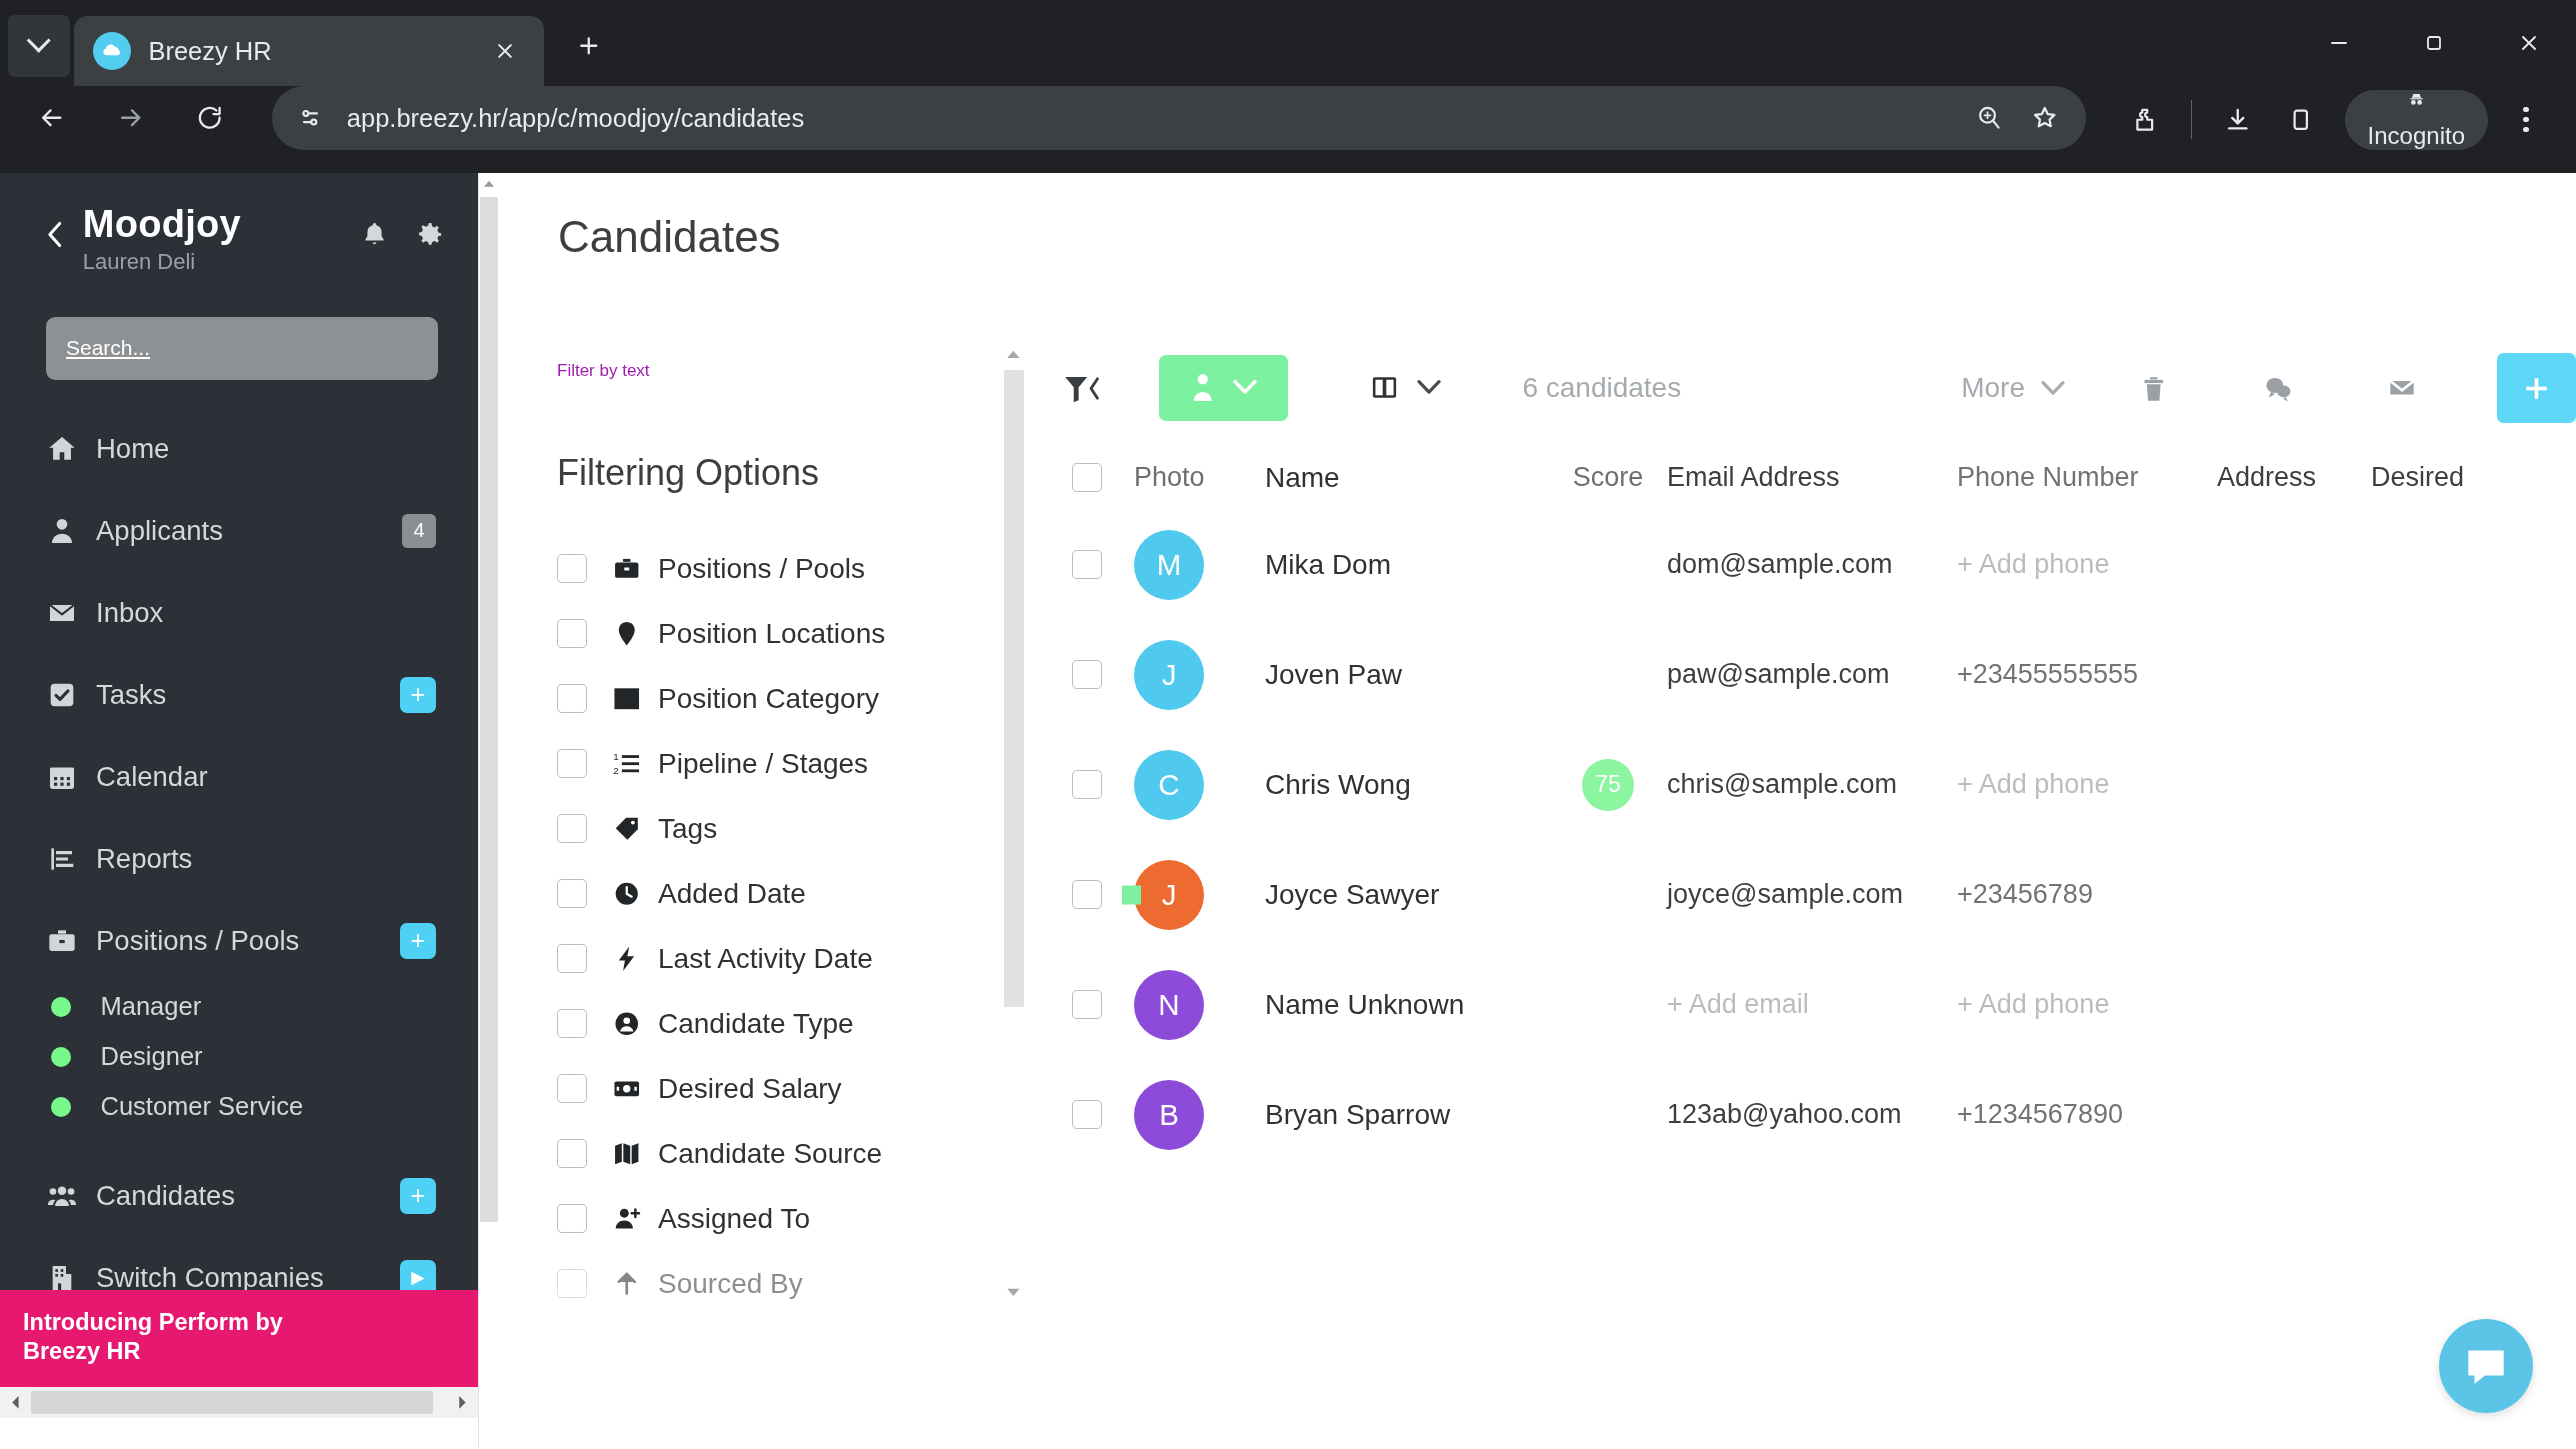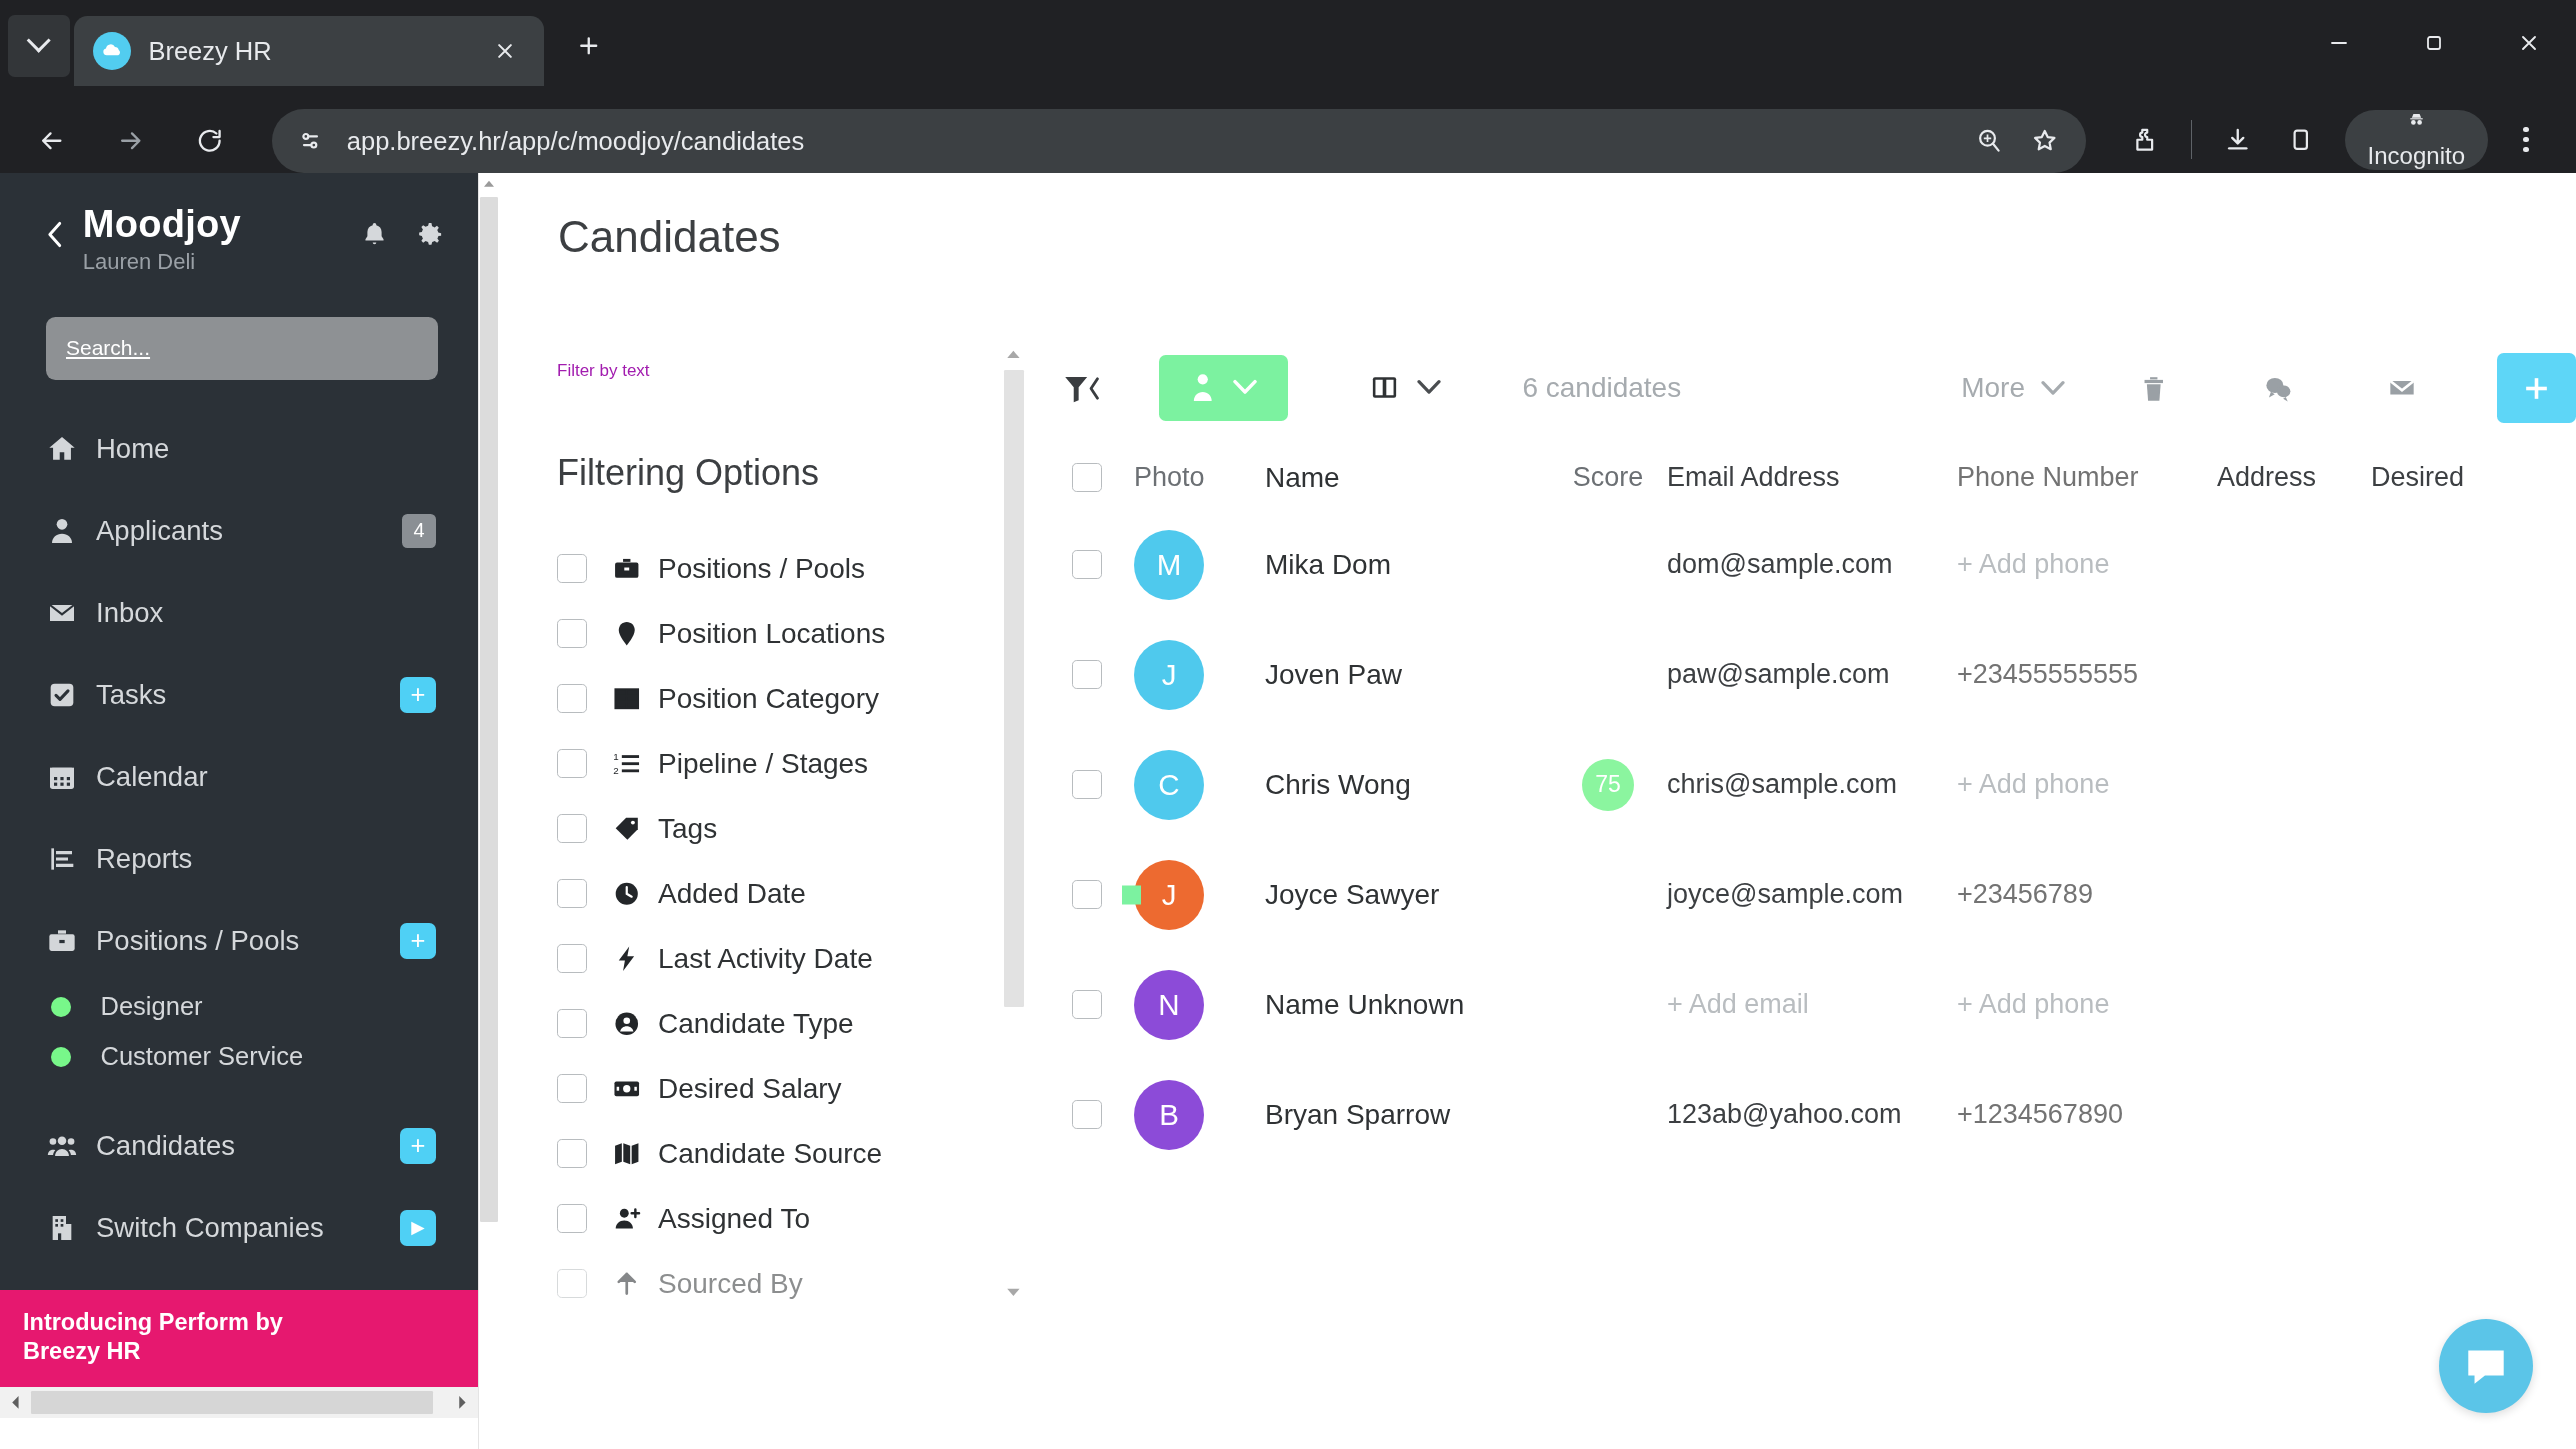"app.breezy.hr/app/c/moodjoy/candidates" #toolbar { align-items: flex-end -> flex-start }
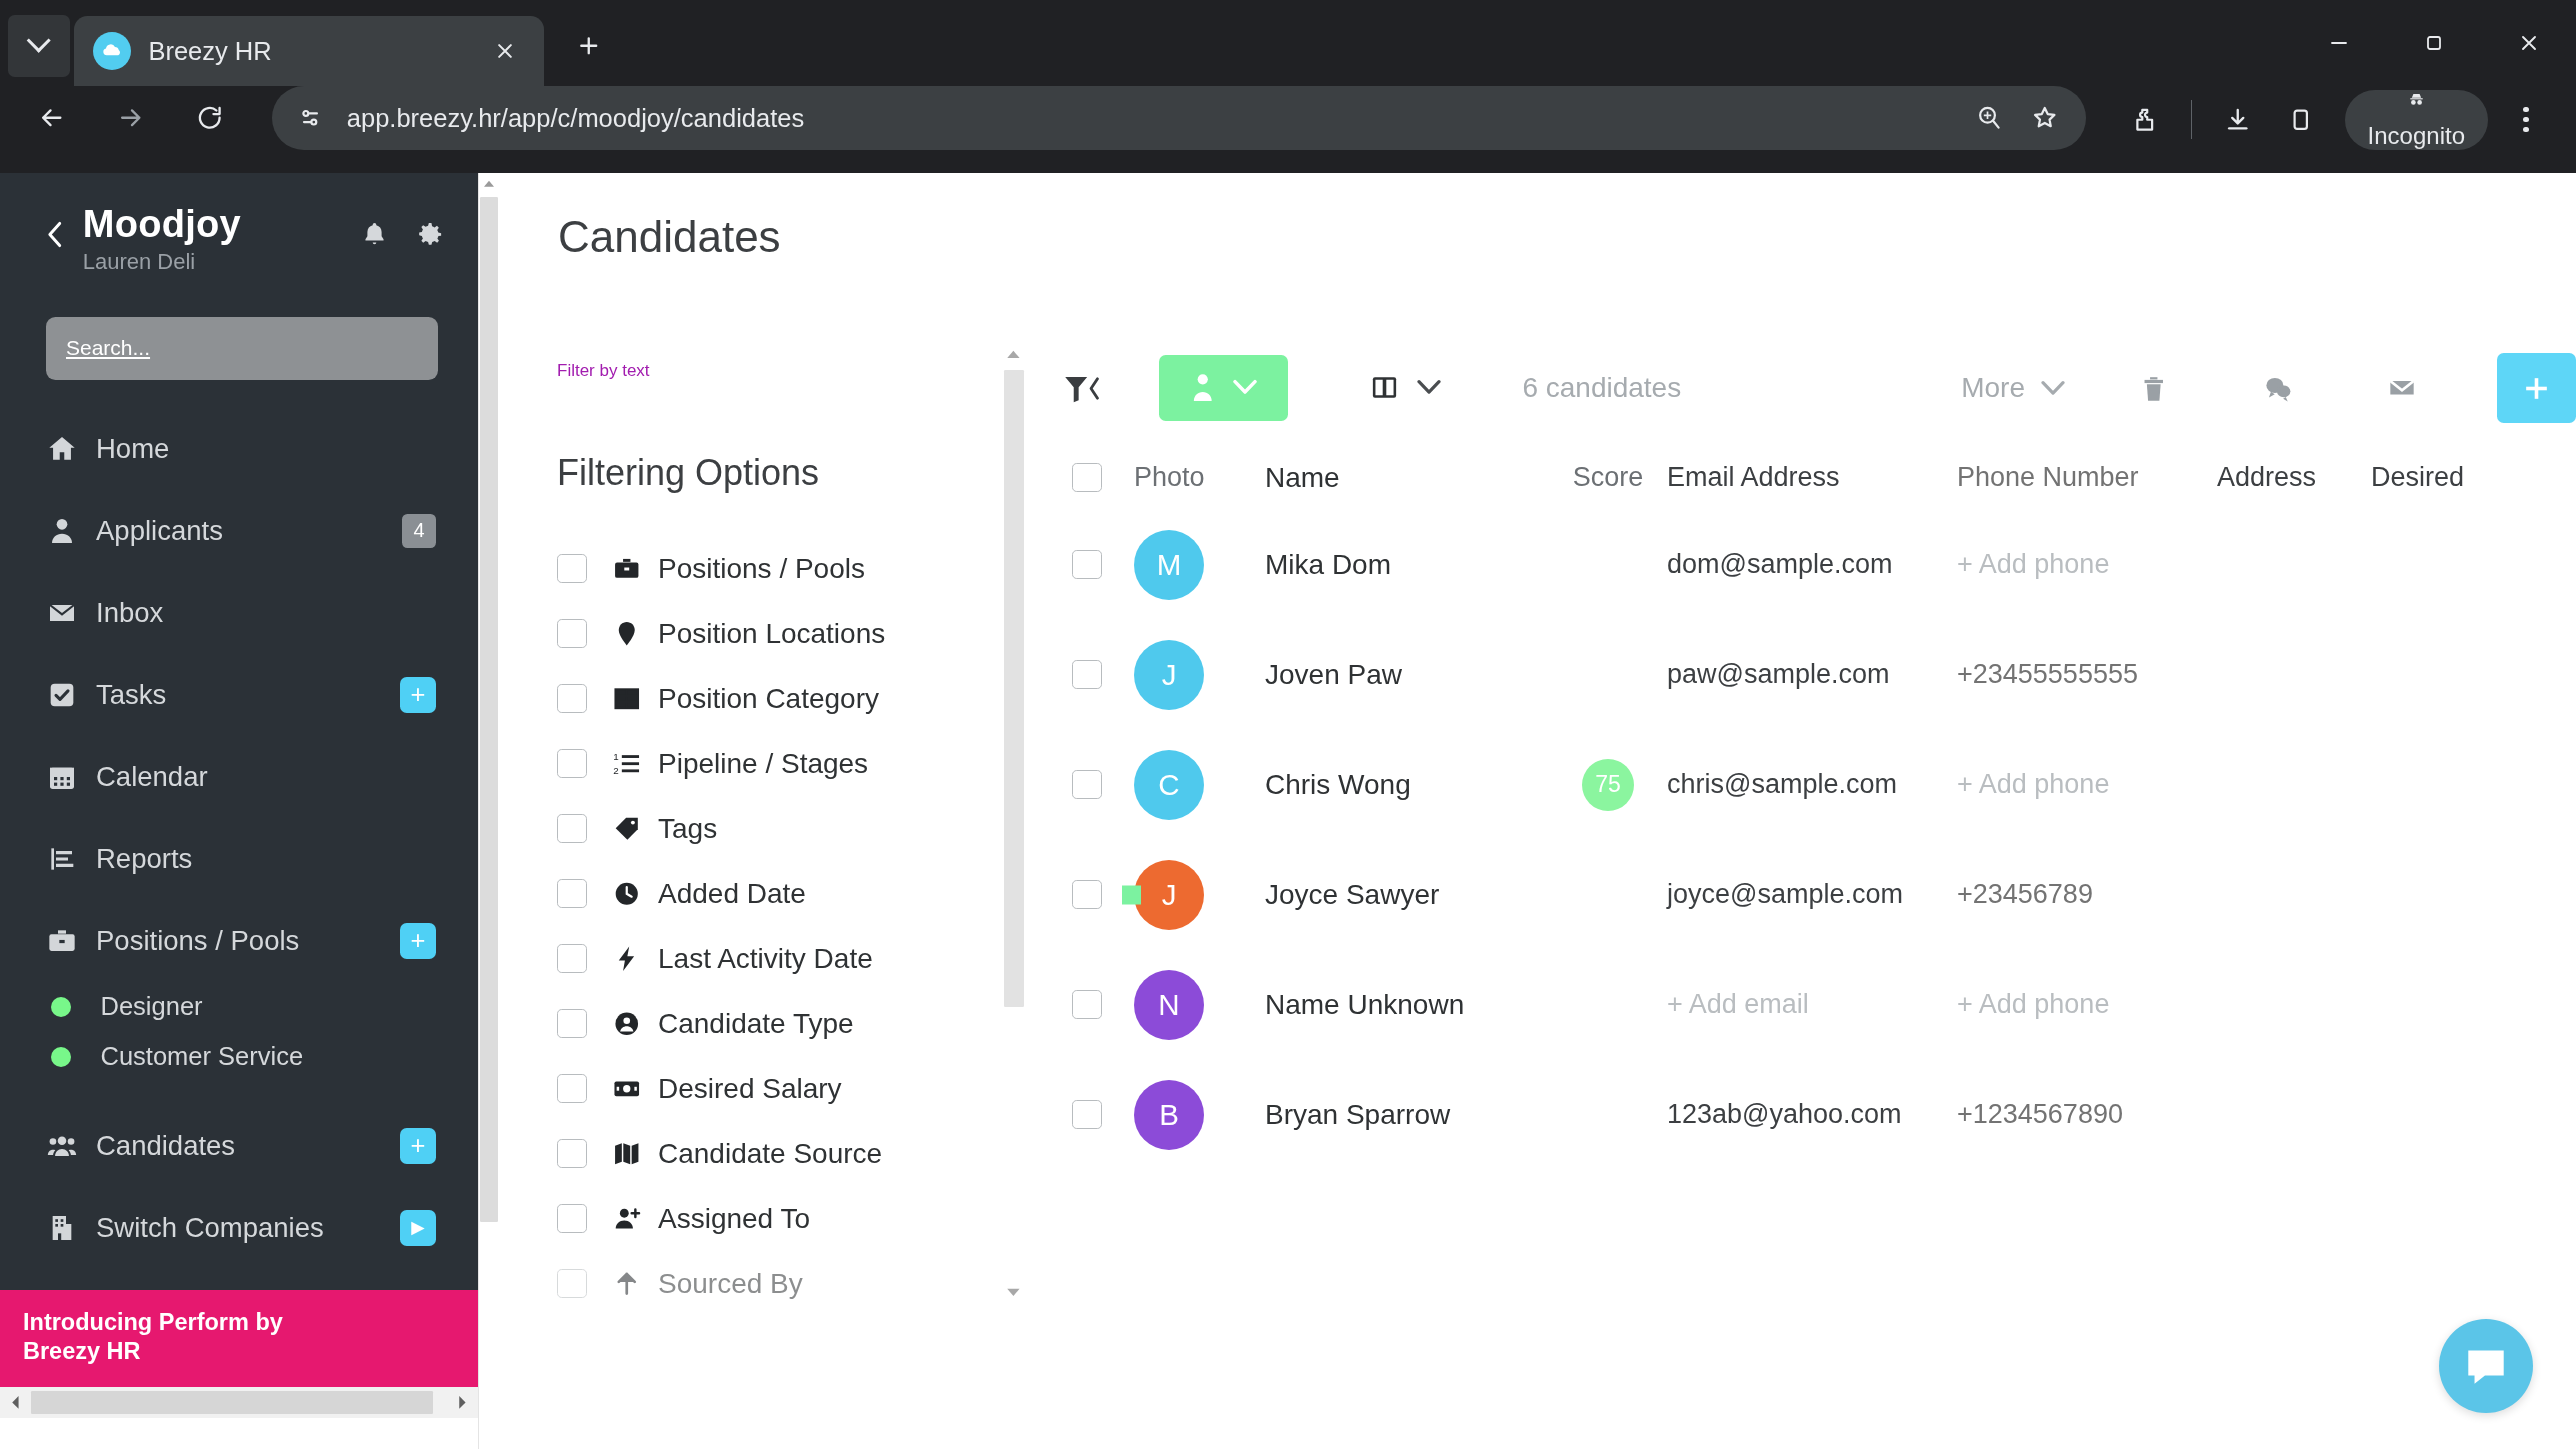"Manager" div.sb-sub { html: none -> <div> <span></span> <span>Manager</span> </div> }
